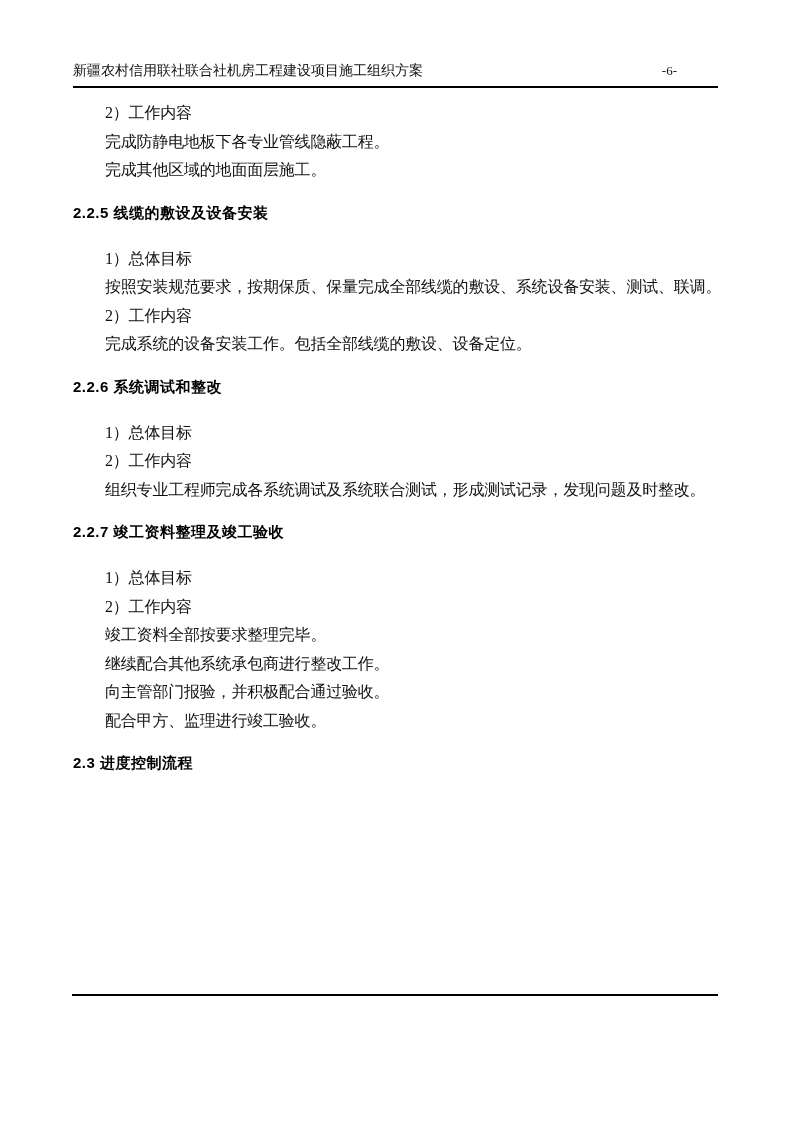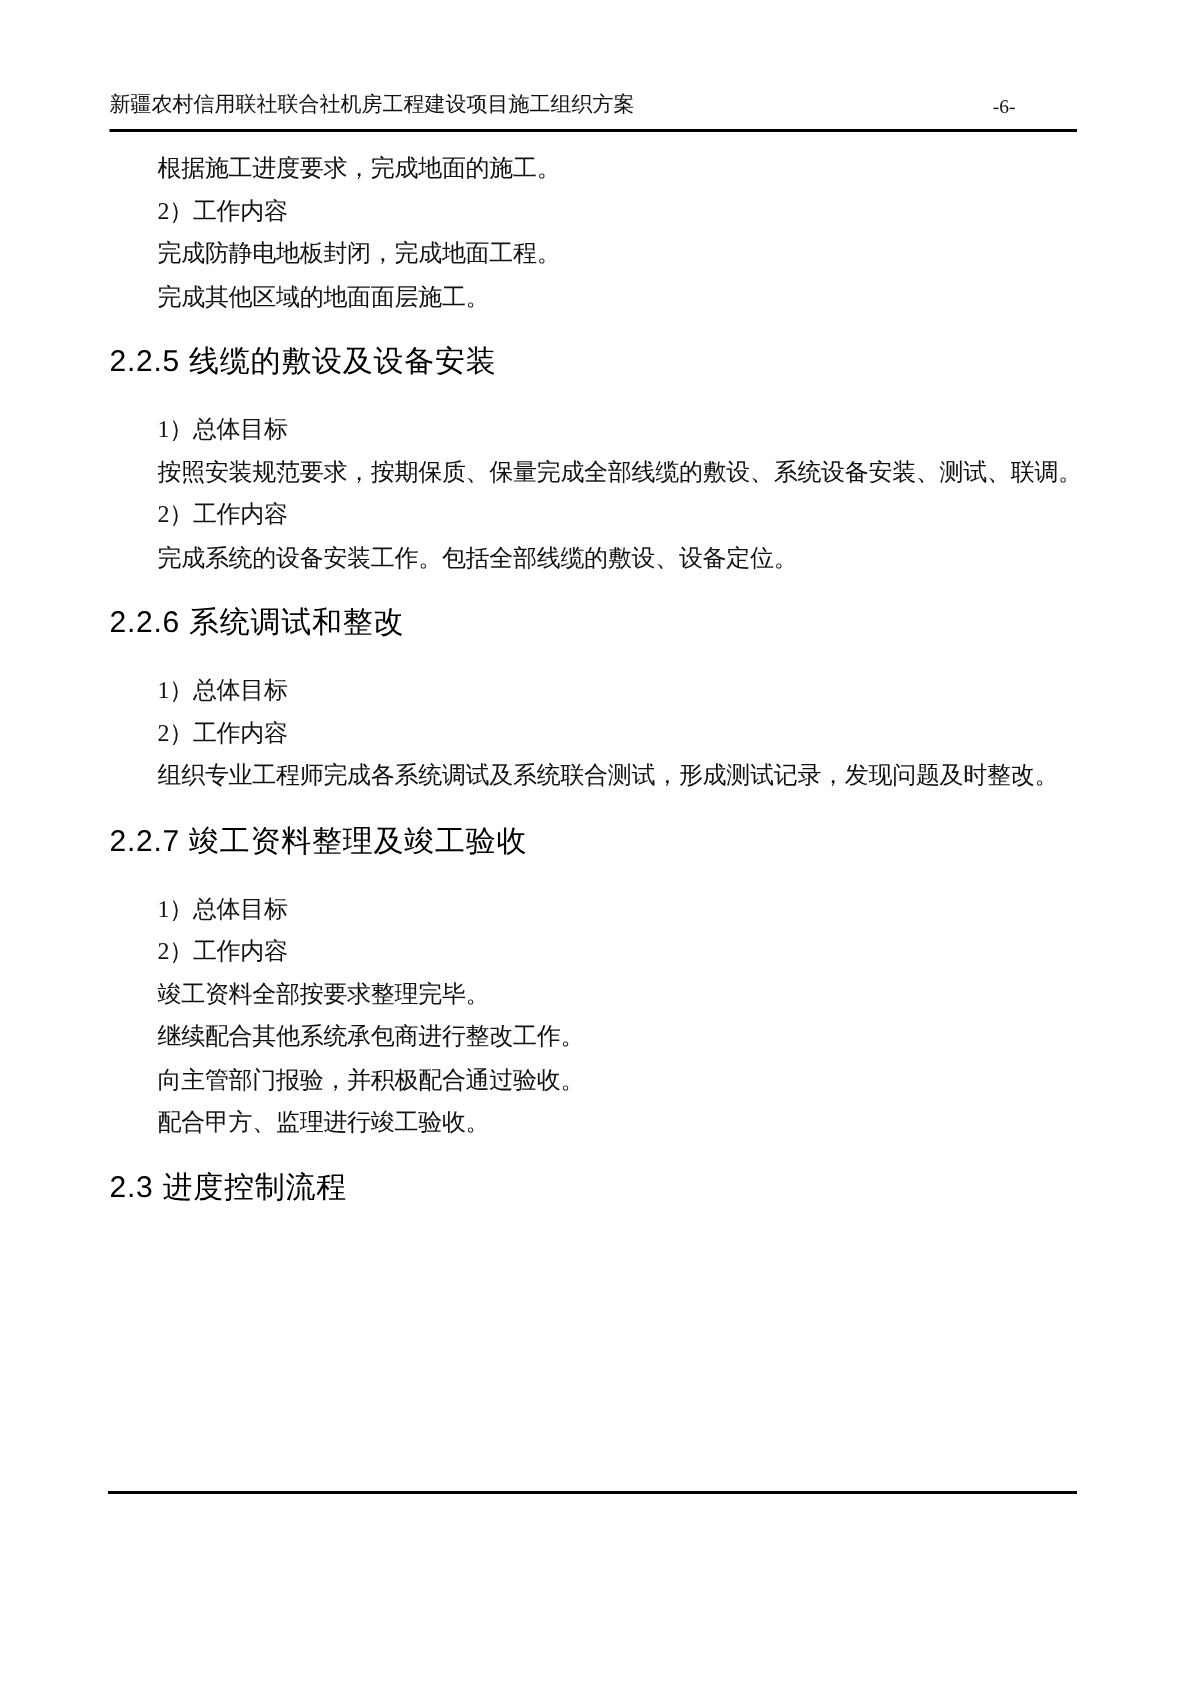"根据施工进度要求，完成地面的施工。" p.para { html: <p>根据施工进度要求，完成地面的施工。</p> -> none }
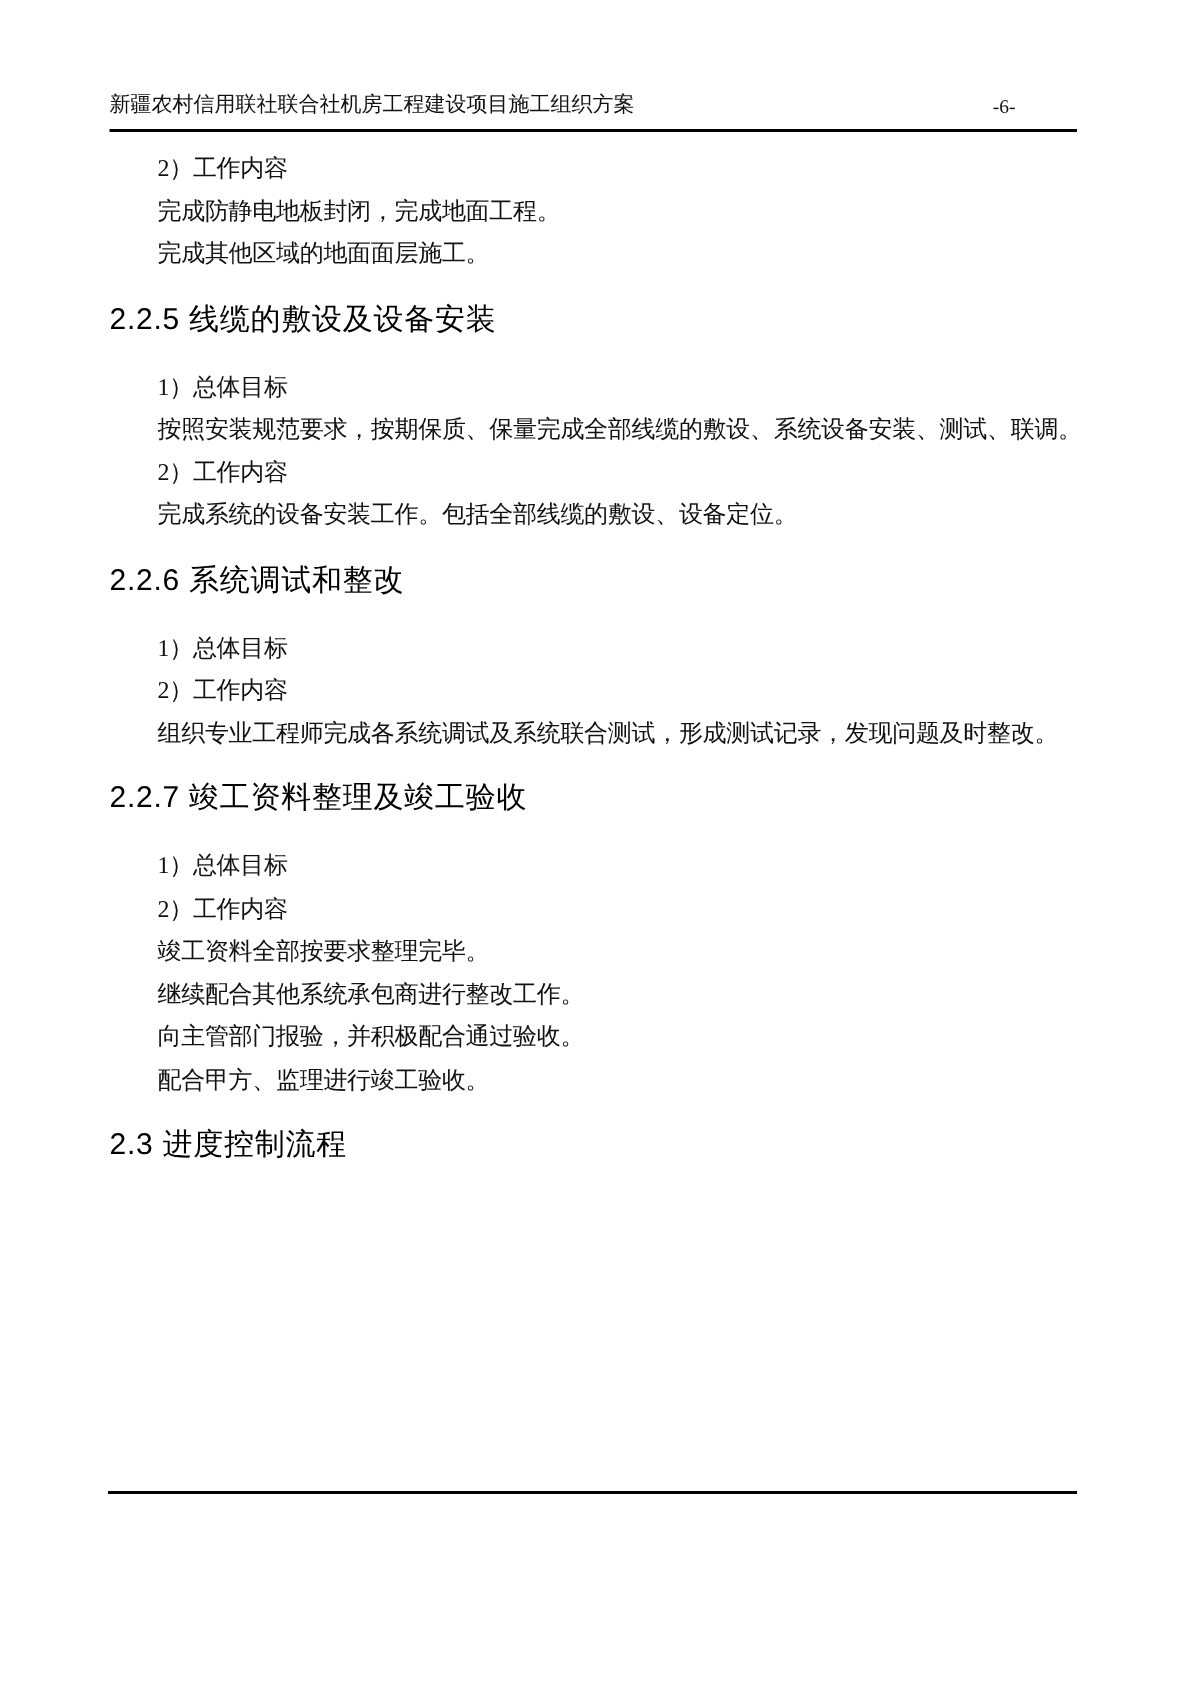"完成防静电地板下各专业管线隐蔽工程。" p.para { html: none -> <p>完成防静电地板下各专业管线隐蔽工程。</p> }
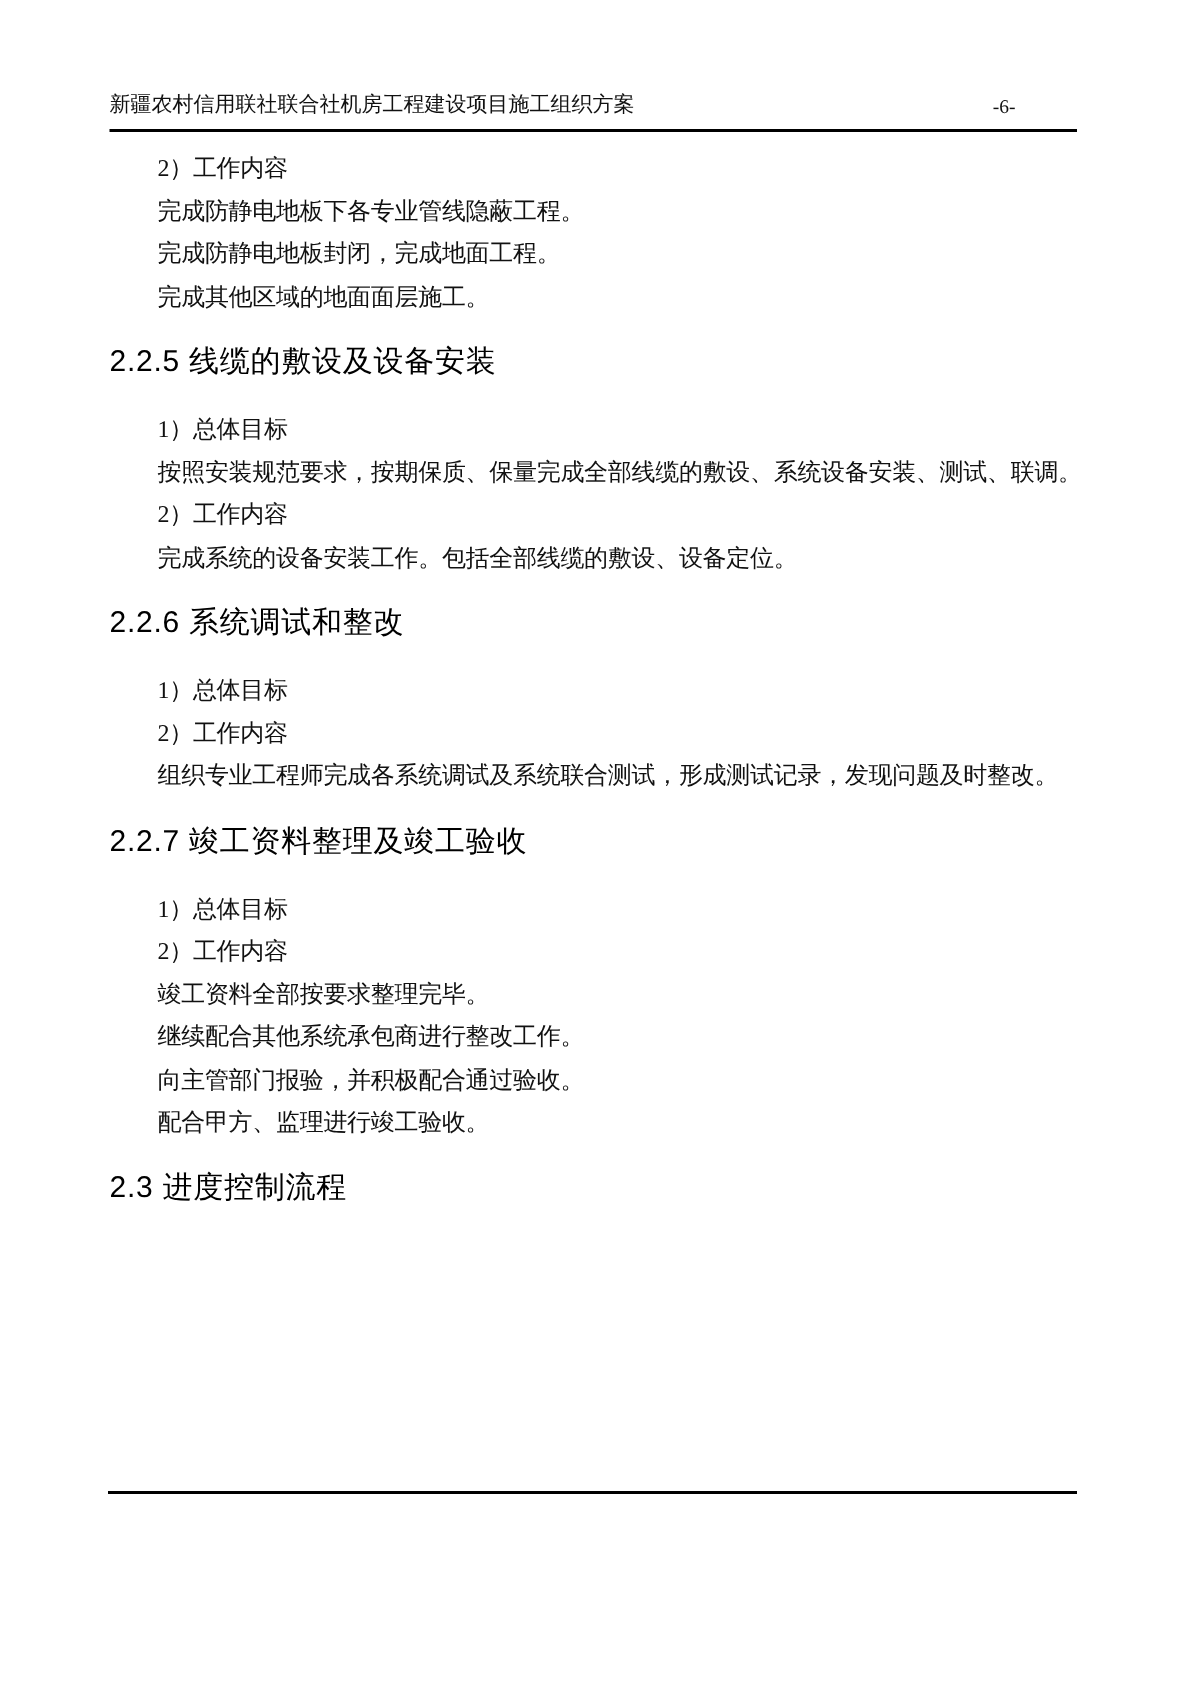"完成防静电地板封闭，完成地面工程。" p.para { html: <p>完成防静电地板封闭，完成地面工程。</p> -> none }
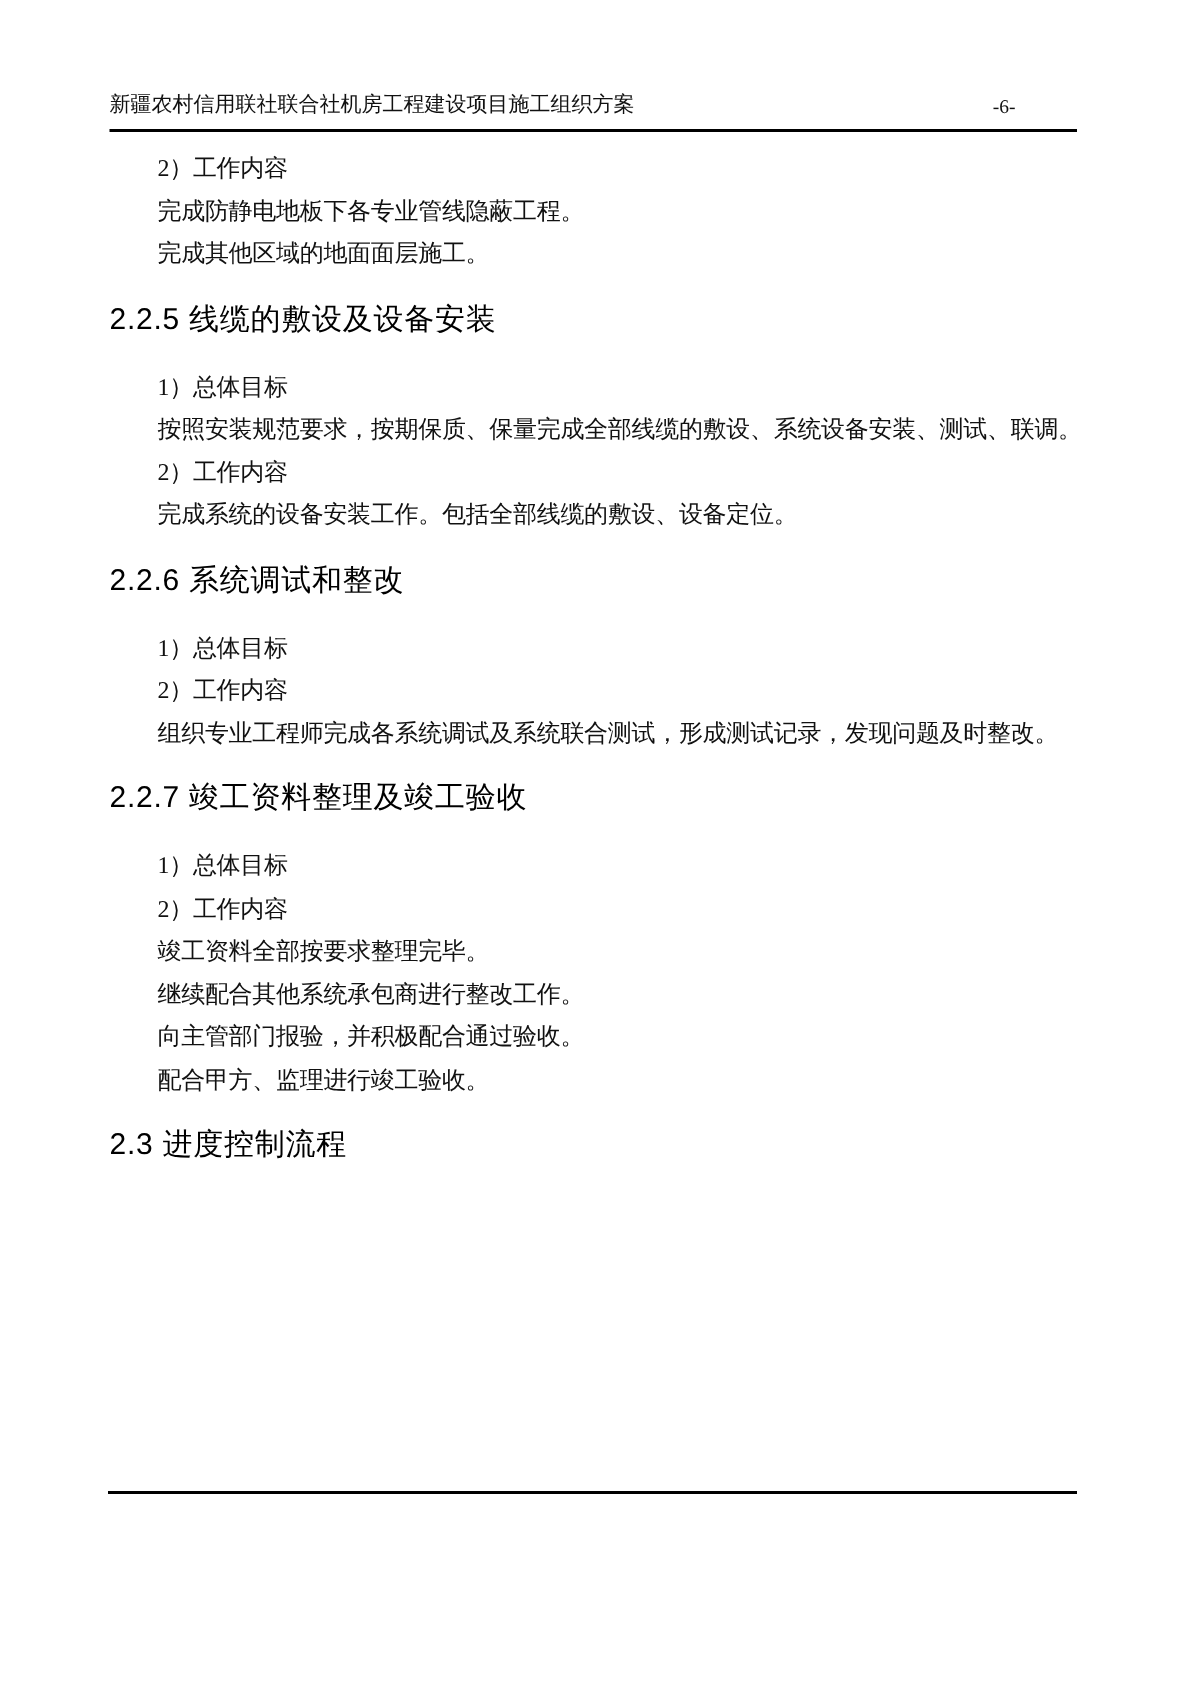"2.2.5 线缆的敷设及设备安装" .h2 { font-size: 20px -> 15px; font-weight: 400 -> 700 }
